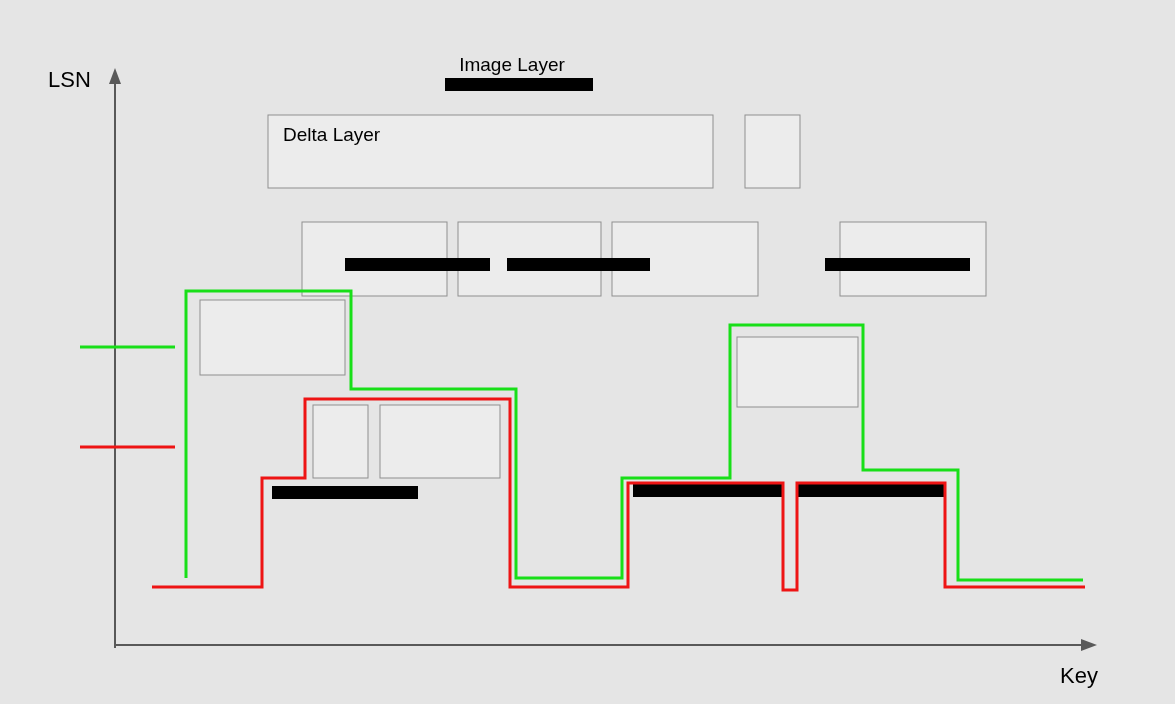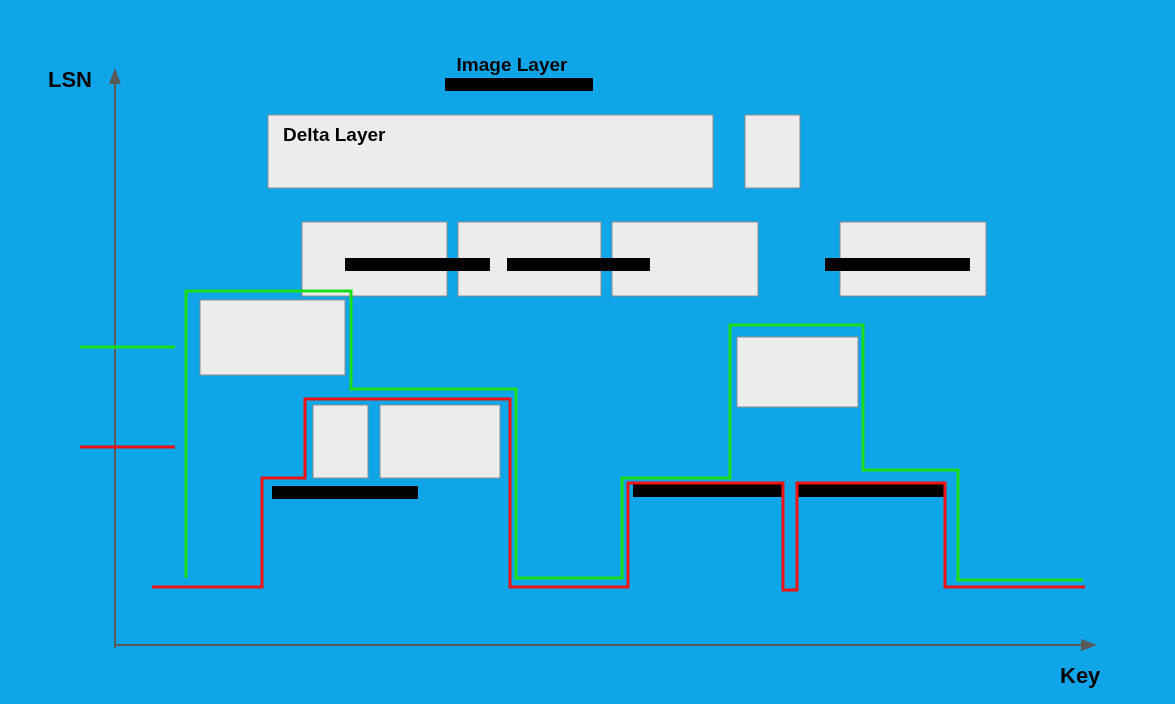"LSN" .canvas { background: #0ea5e9 -> #e5e5e5; font-weight: bold -> none }
